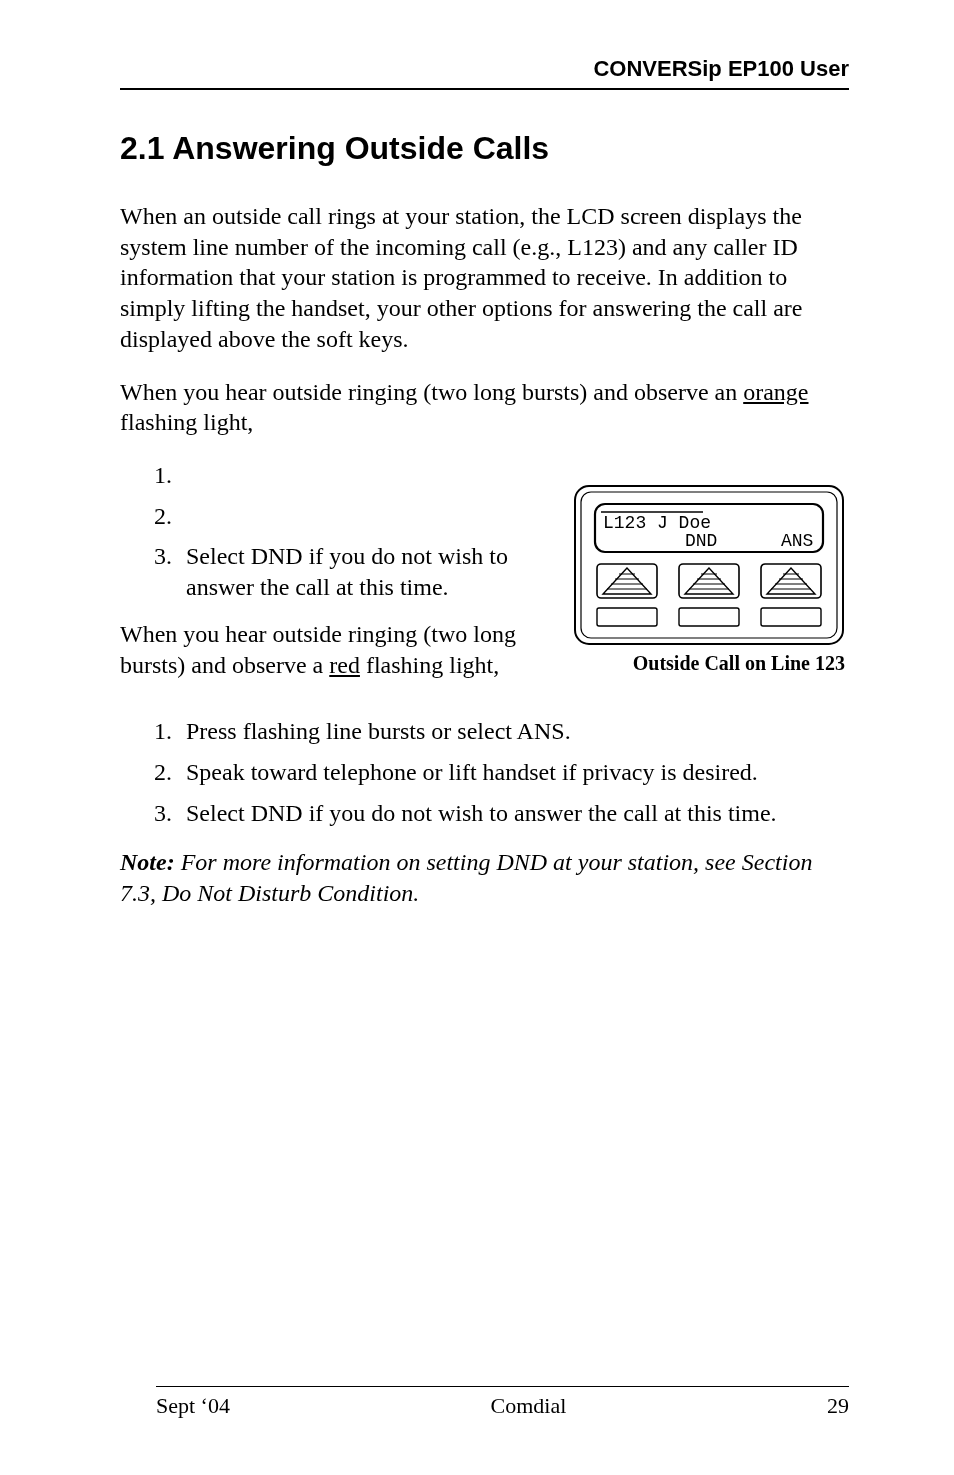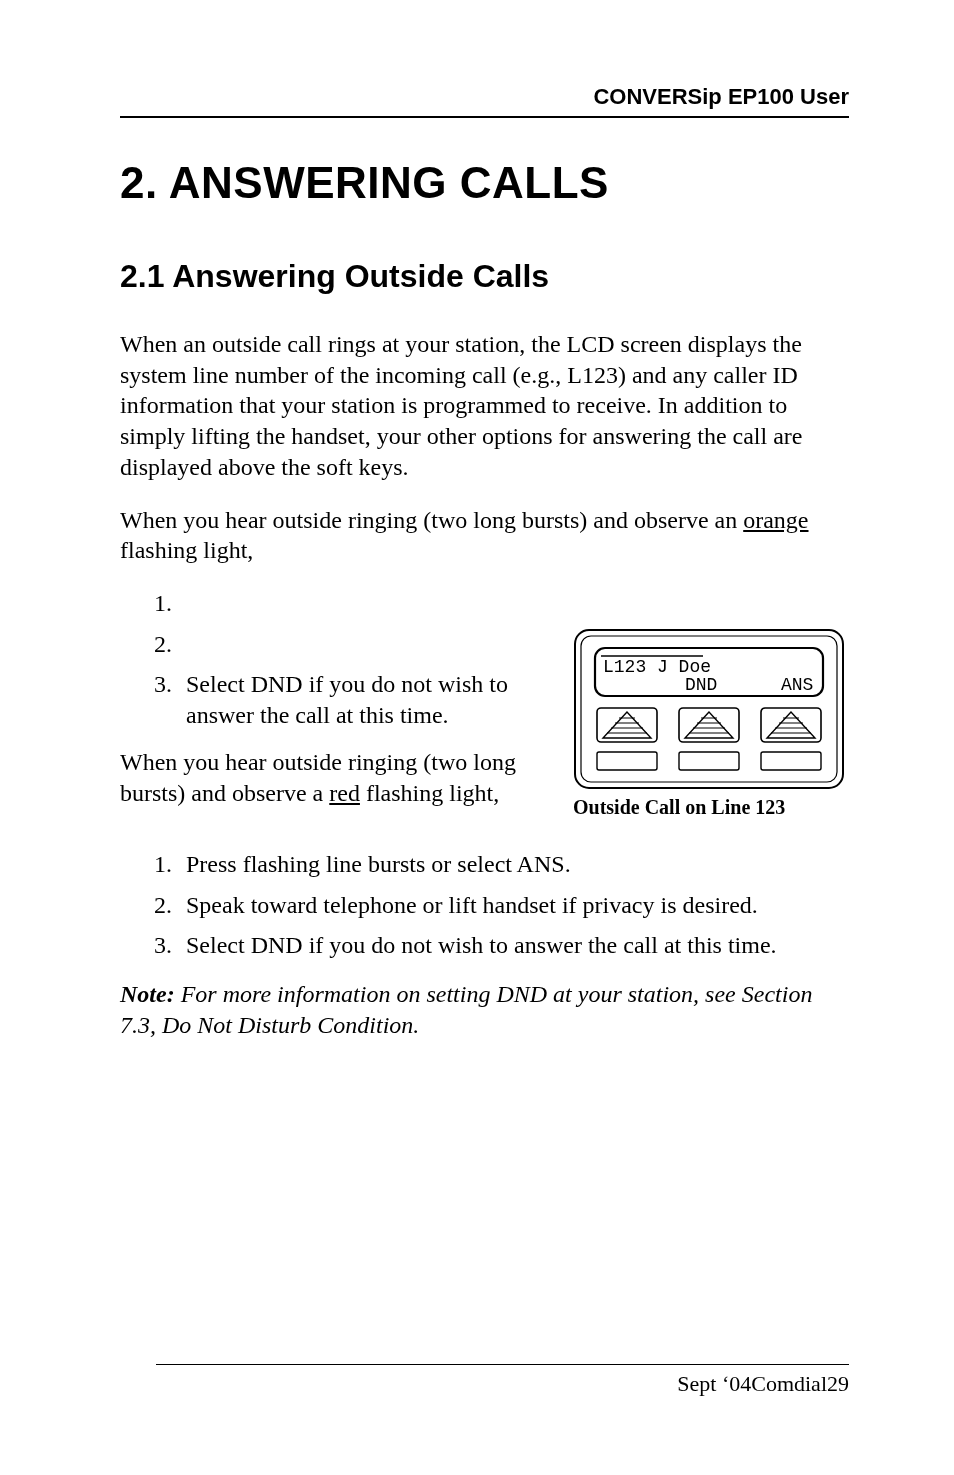"CONVERSip EP100 User" .page { padding: 84px 105px 0 120px -> 56px 105px 0 120px }
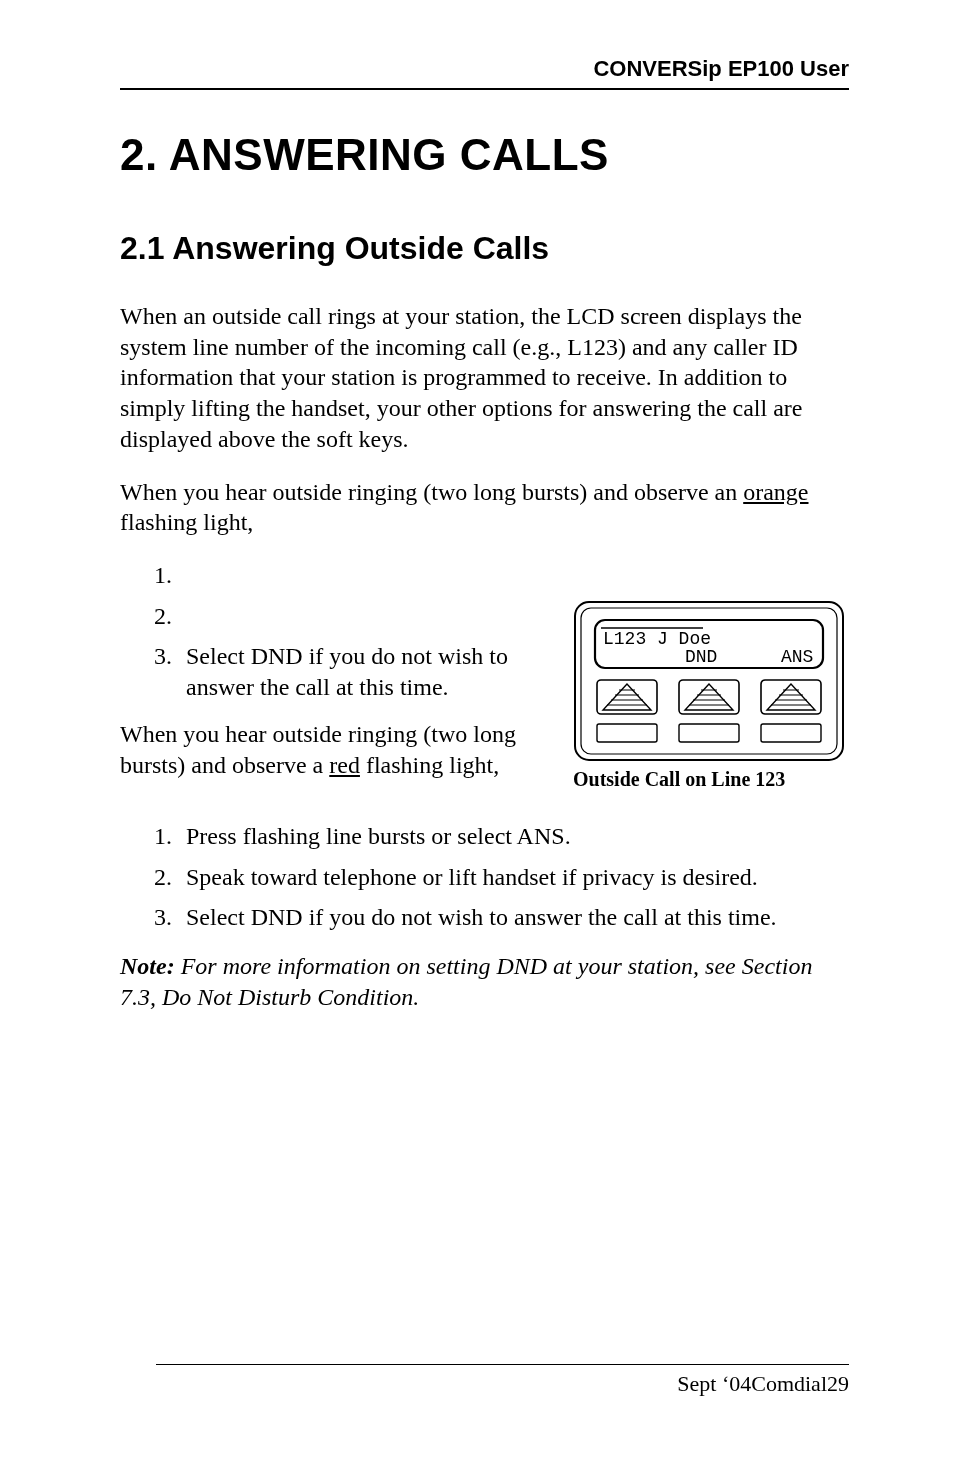"2. ANSWERING CALLS" h1.chap { html: <h1>2. ANSWERING CALLS</h1> -> none }
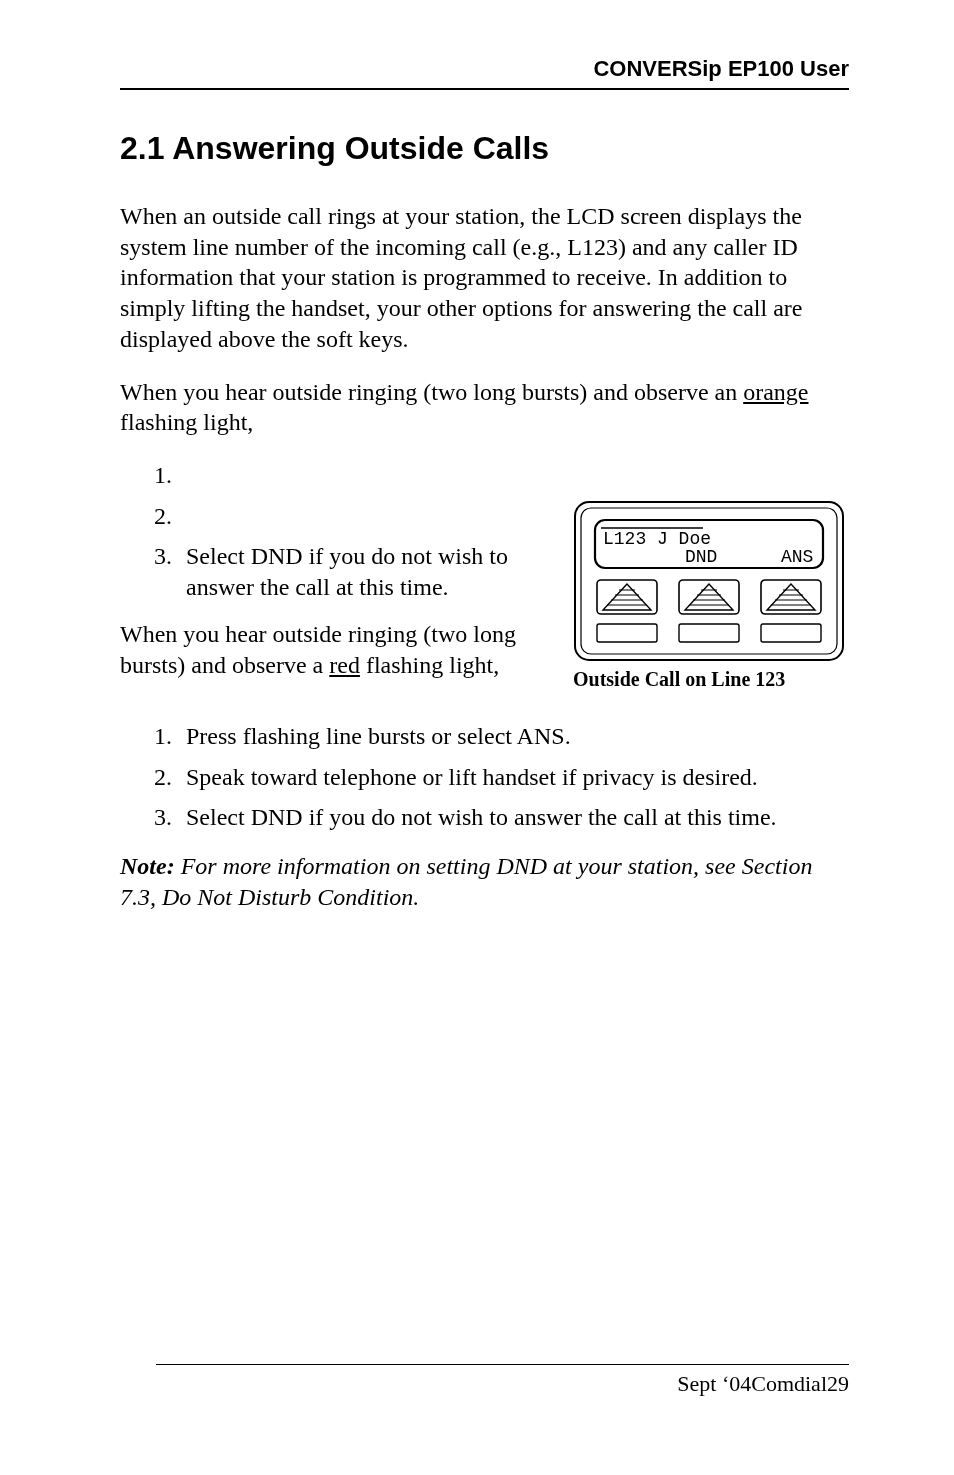"L123 J Doe" .lcd-wrap { margin: 16px auto -> 0 auto }
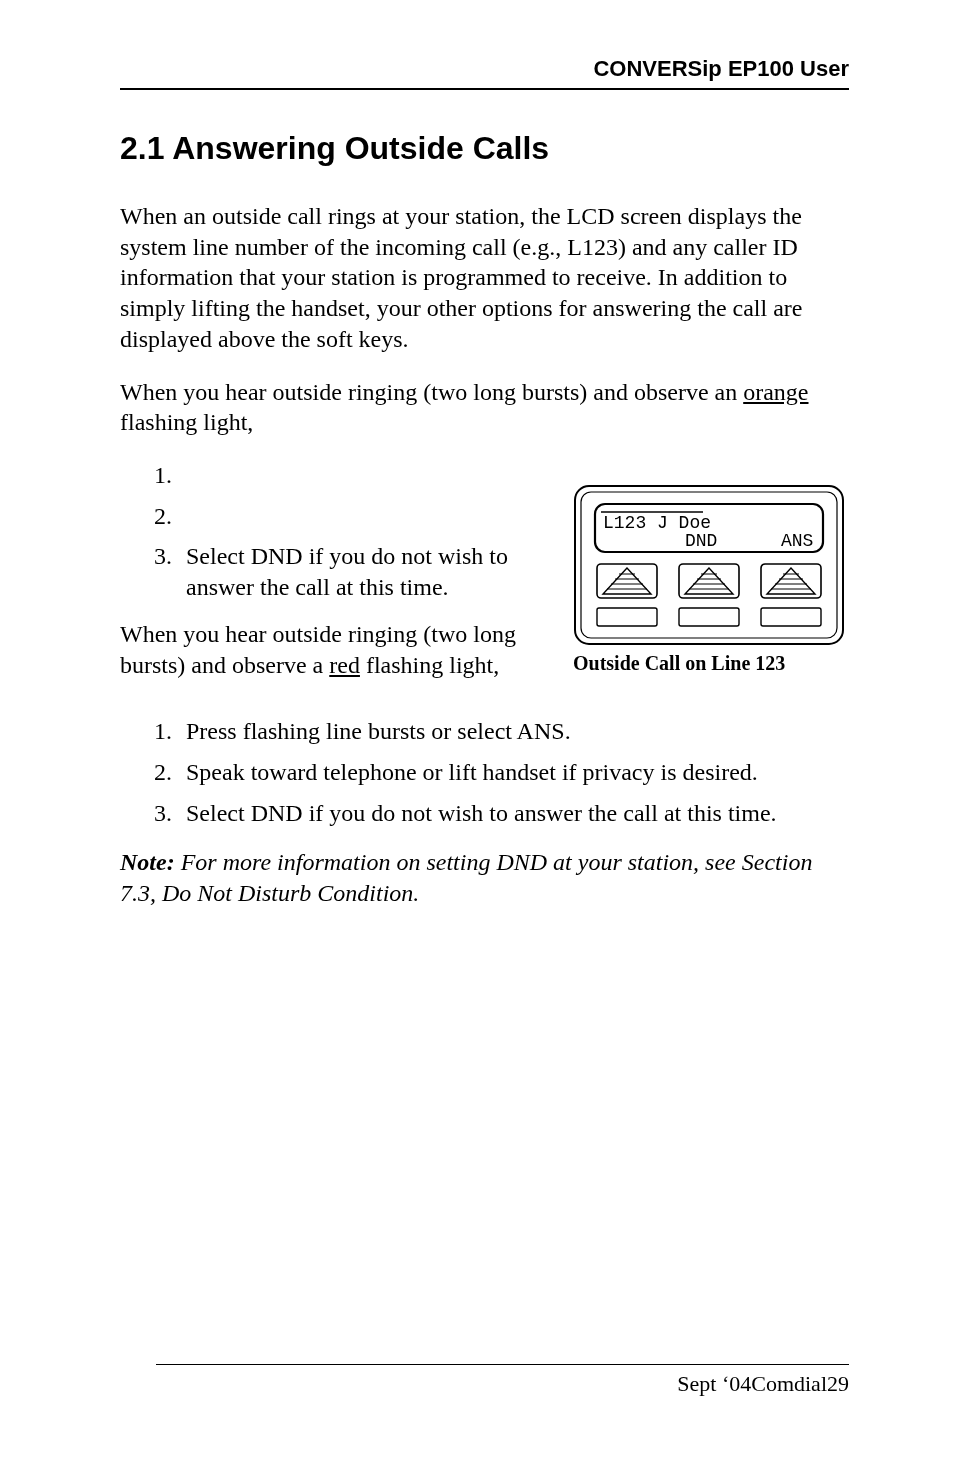"Outside Call on Line 123" .lcd-caption { text-align: left -> right }
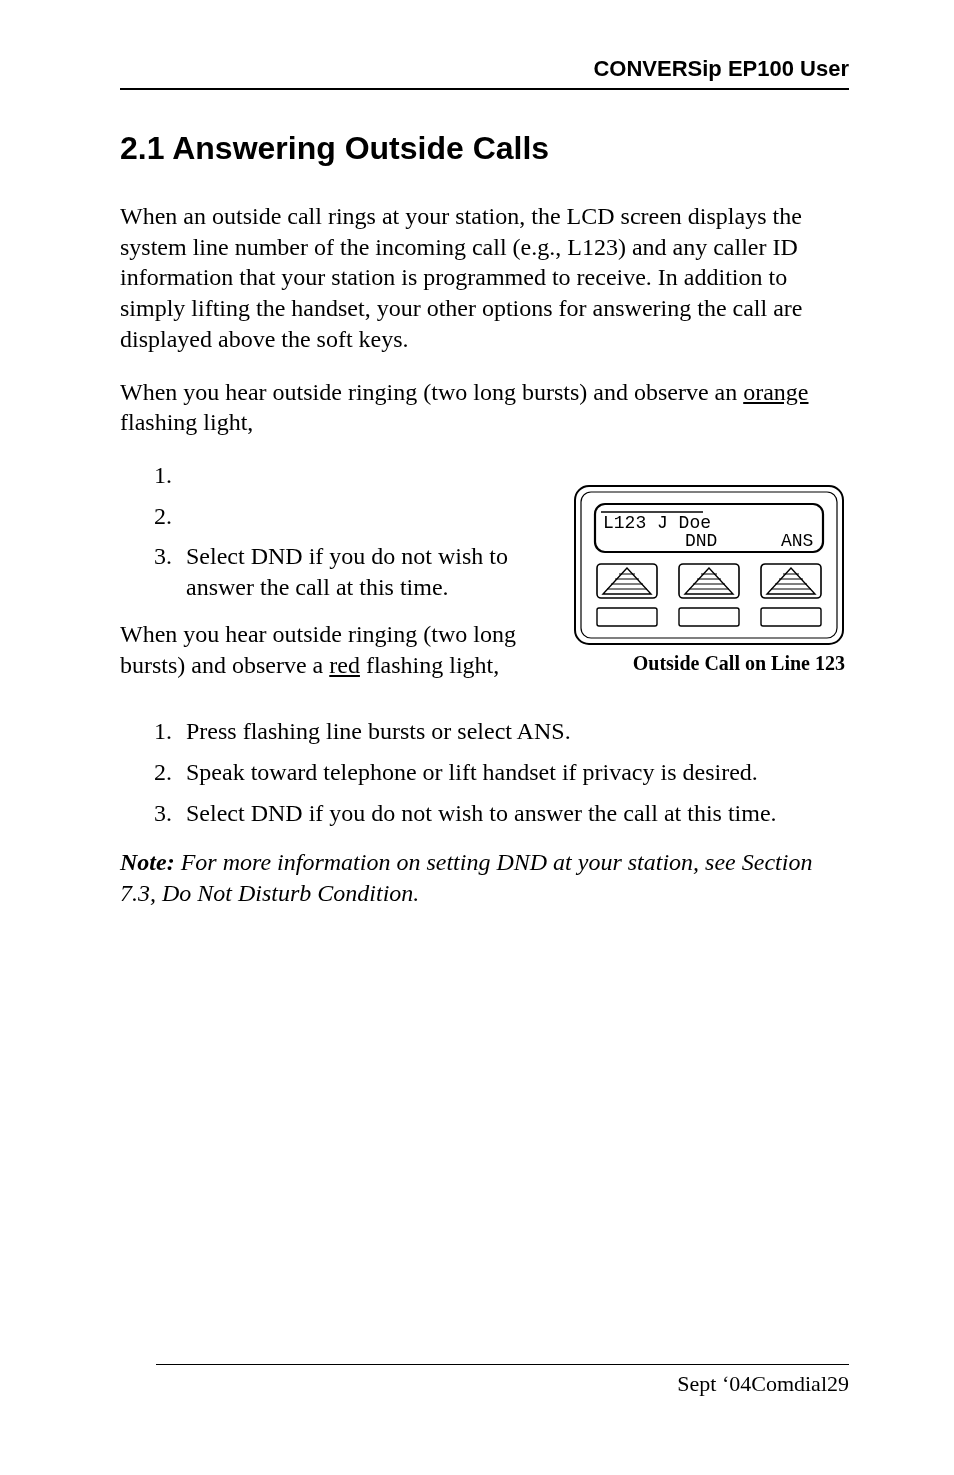"Sept ‘04" .footer { bottom: 78px -> 56px; justify-content: flex-end -> space-between }
